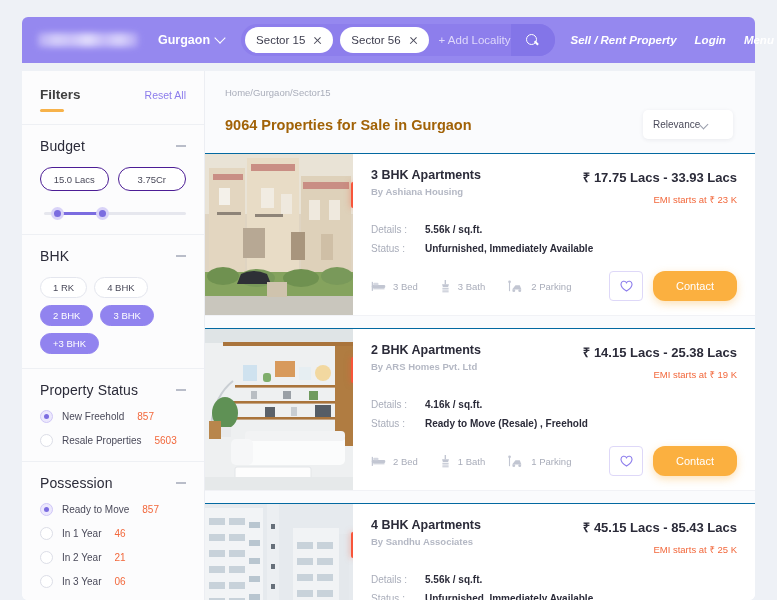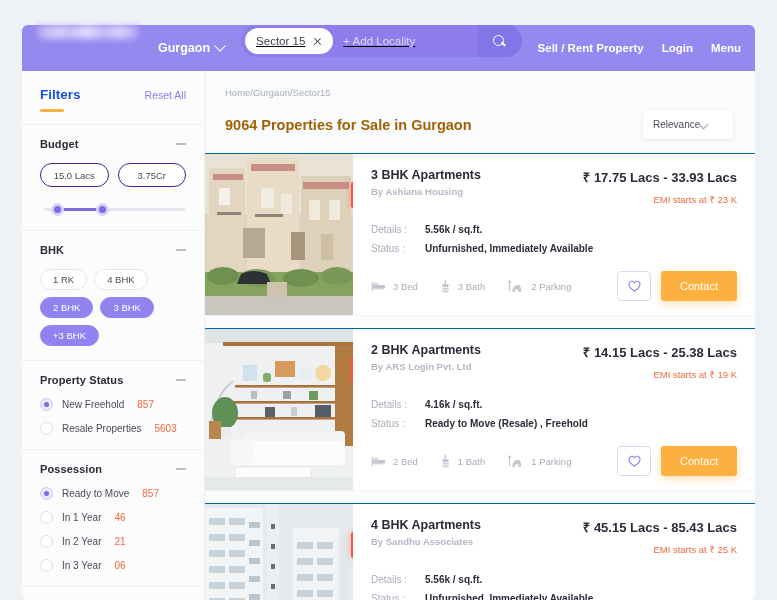"Gurgaon" .header { align-items: none -> center; top: 25px -> 17px }
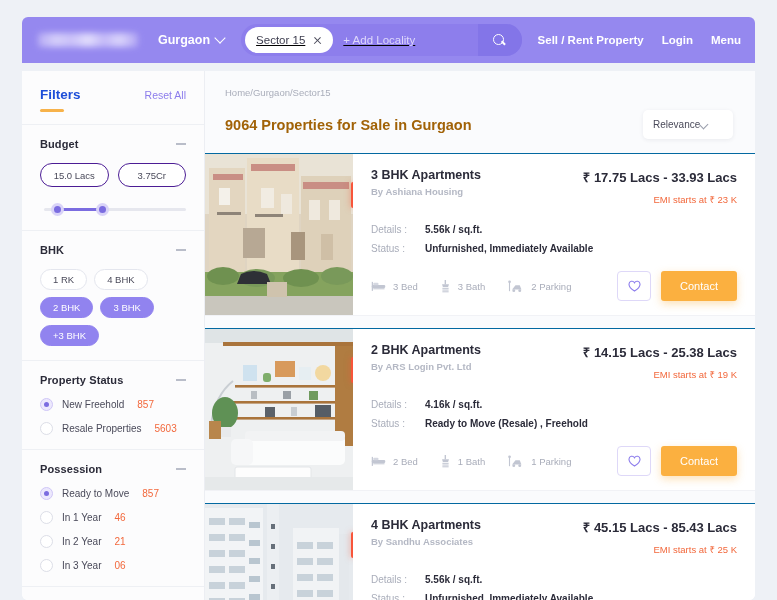"Sector 15" .searchbar { text-decoration: underline -> none }
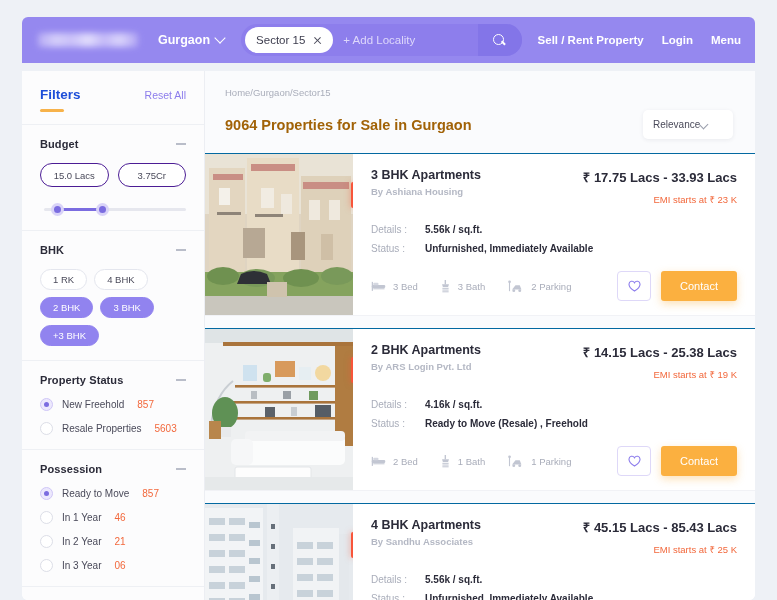"Sector 56" div.pill { html: none -> <div> <span>Sector 56</span> <span></span> </div> }
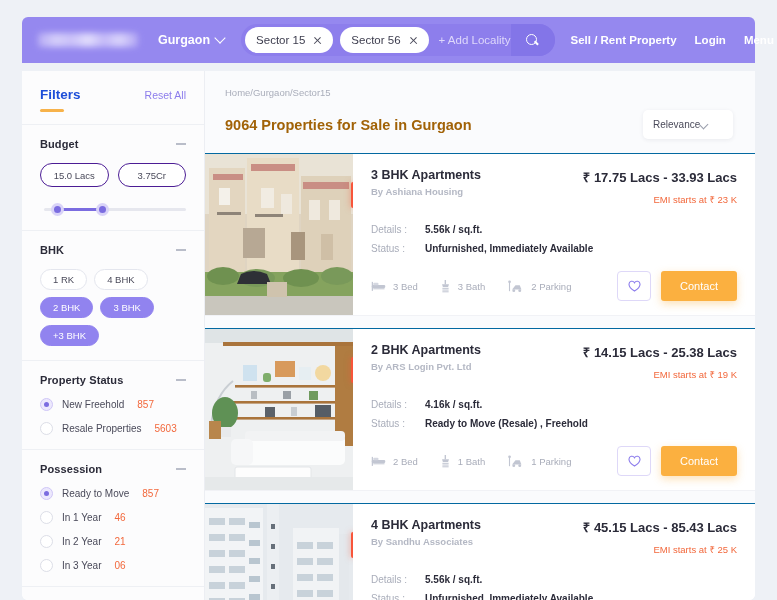"Sell / Rent Property" .navlinks a { font-style: none -> italic }
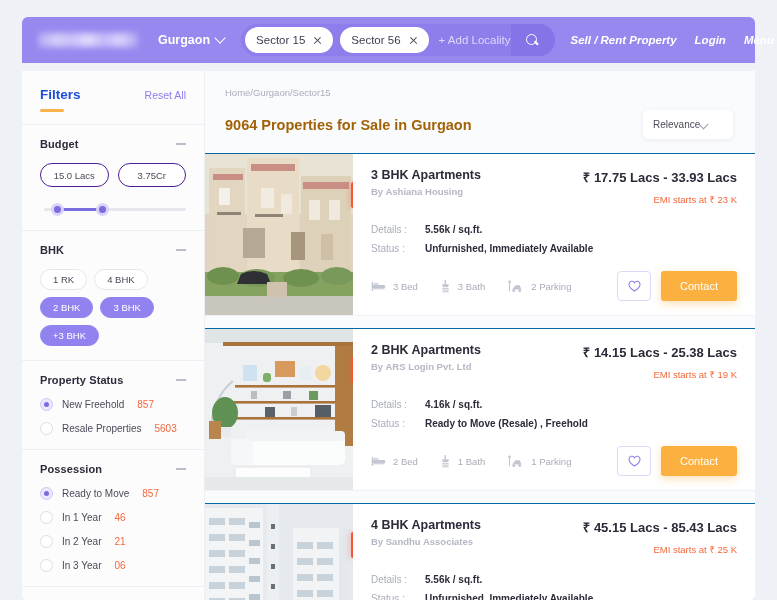"Filters" .filters-title { color: #1d4ed8 -> #404040 }
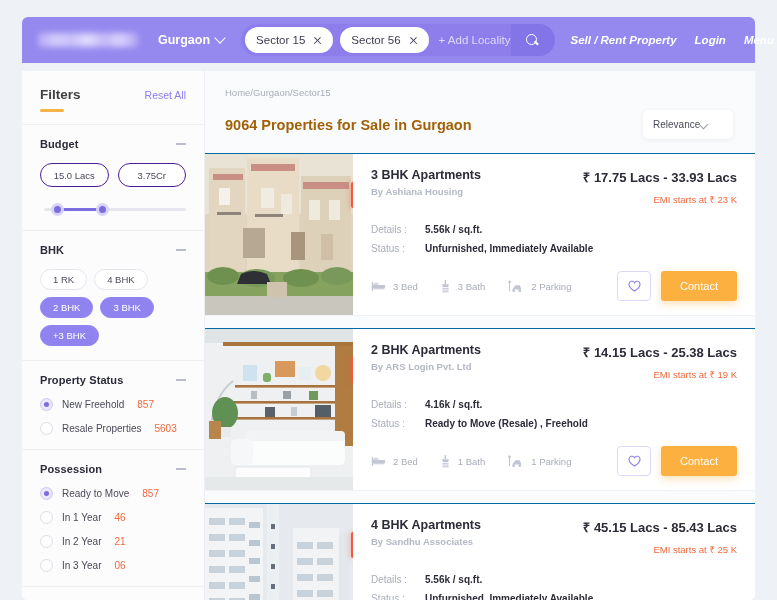"Budget" .fhead h4 { font-size: 11px -> 14px; font-weight: 700 -> 400 }
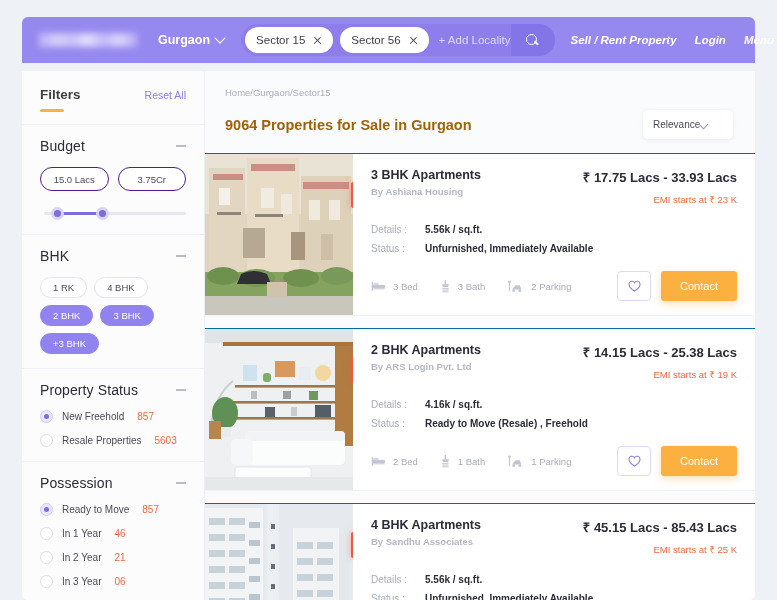"Contact" .contact { border-radius: 3px -> 12px; width: 76px -> 84px }
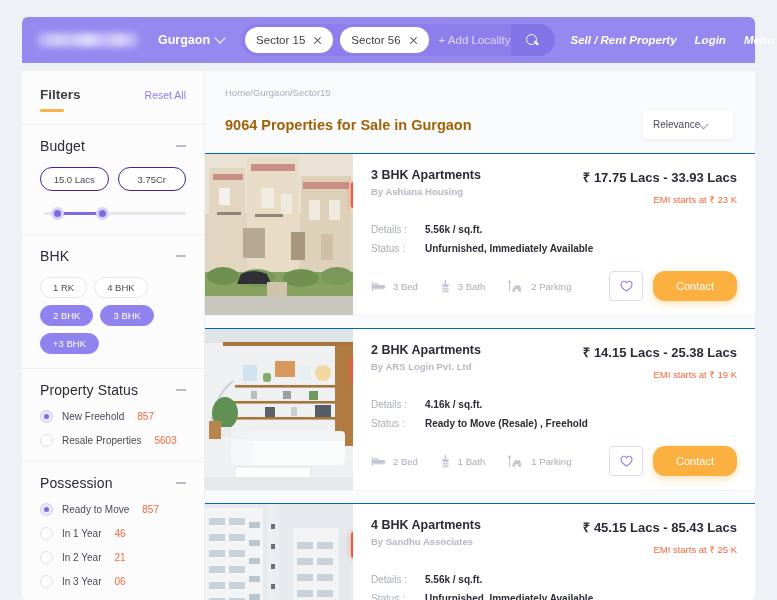"By ARS Login Pvt. Ltd" div.cby { text: Login -> Homes }
